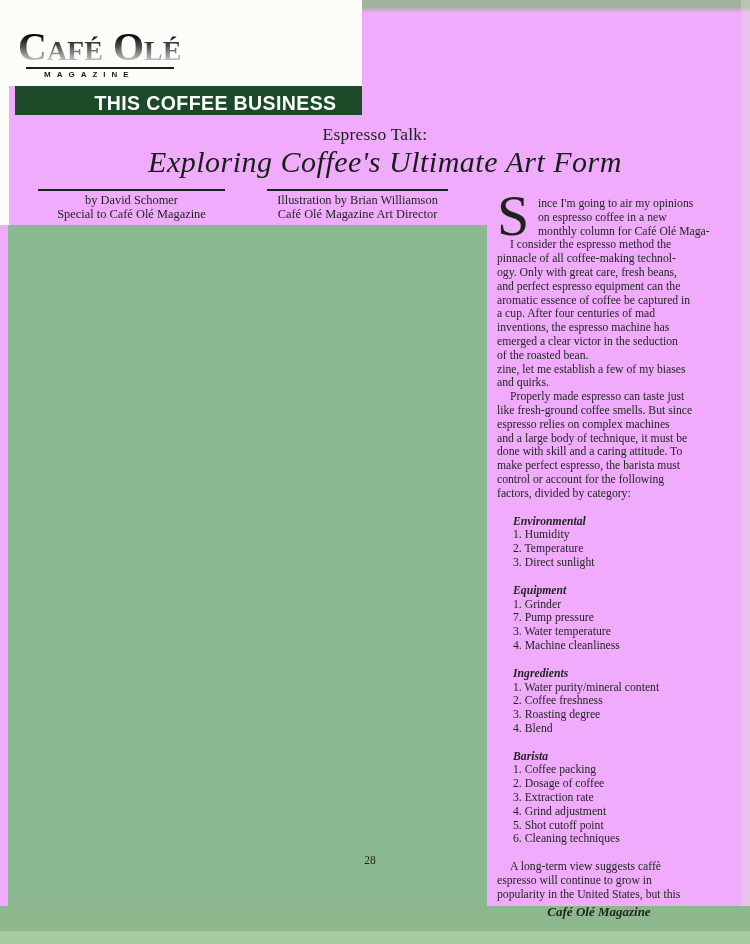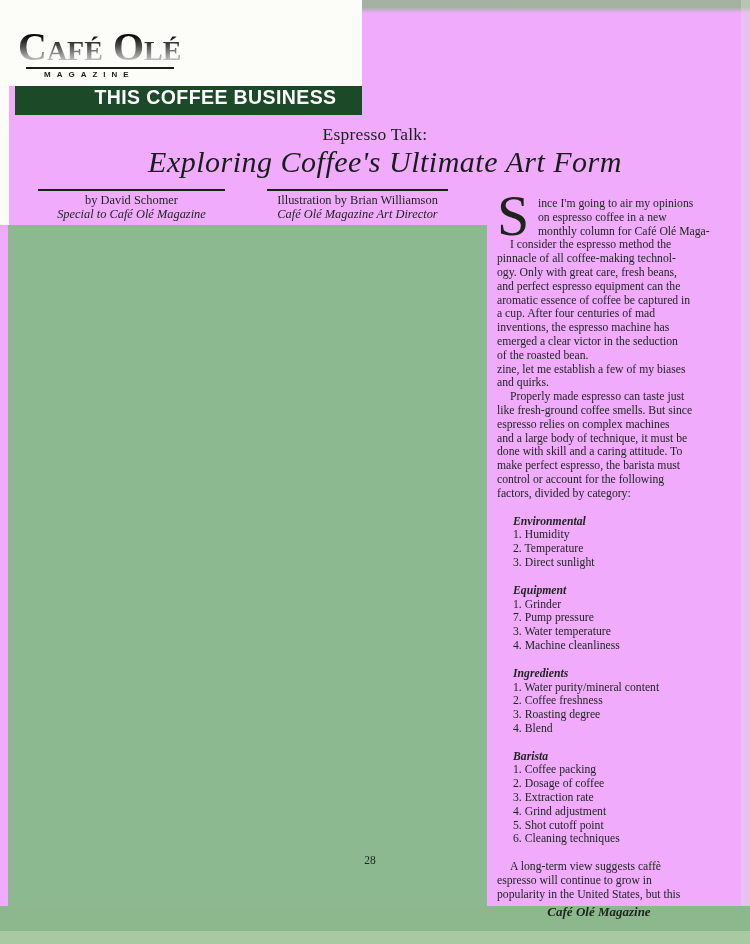"THIS COFFEE BUSINESS" .banner { align-items: flex-start -> flex-end }
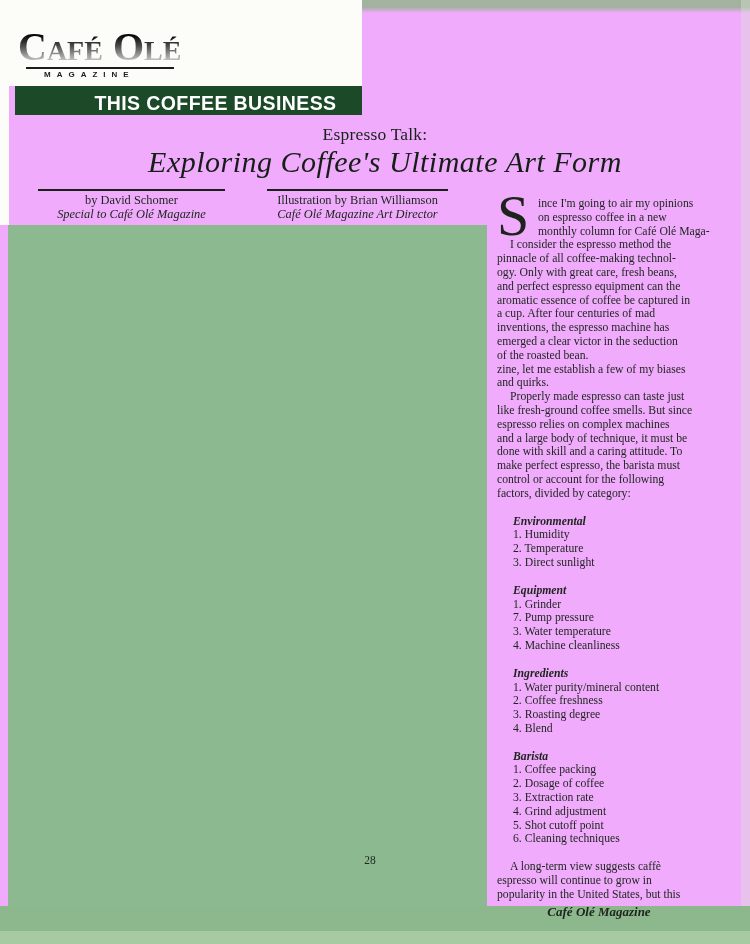"Special to Café Olé Magazine" .byline .byline-role { font-style: italic -> none }
